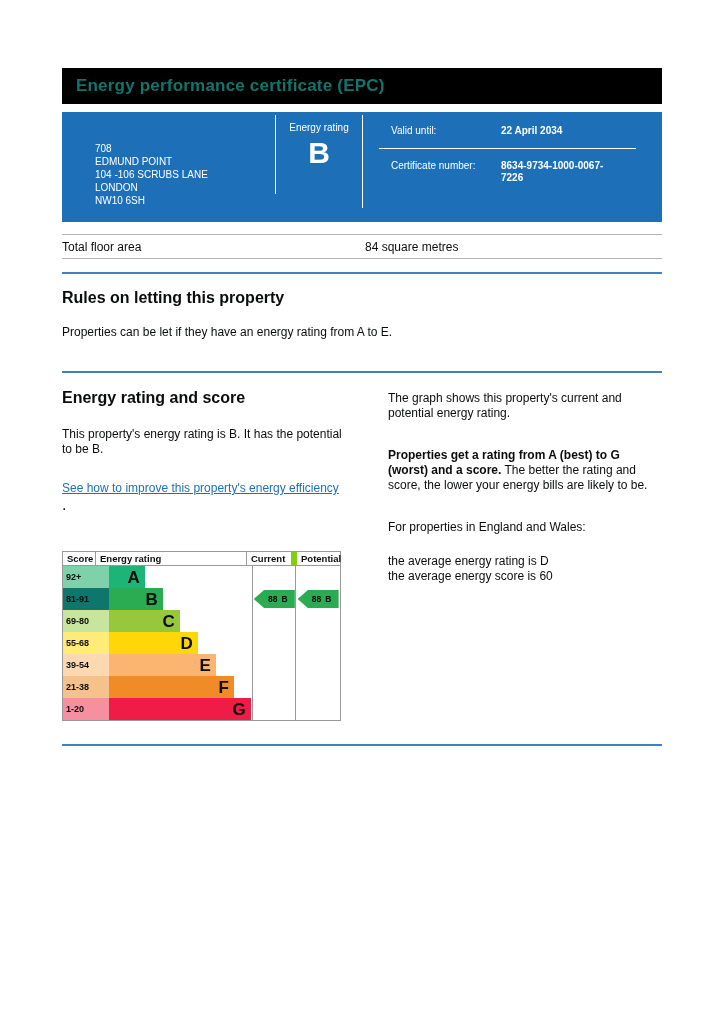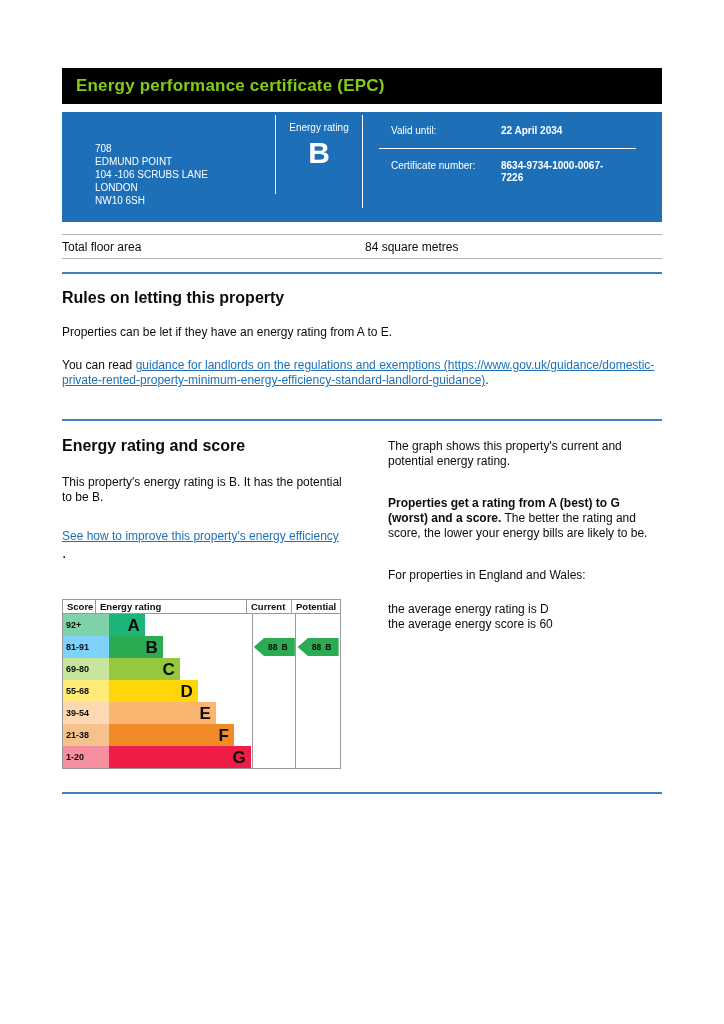"Energy performance certificate (EPC)" .black-bar h1 { color: #84cc16 -> #0f766e }
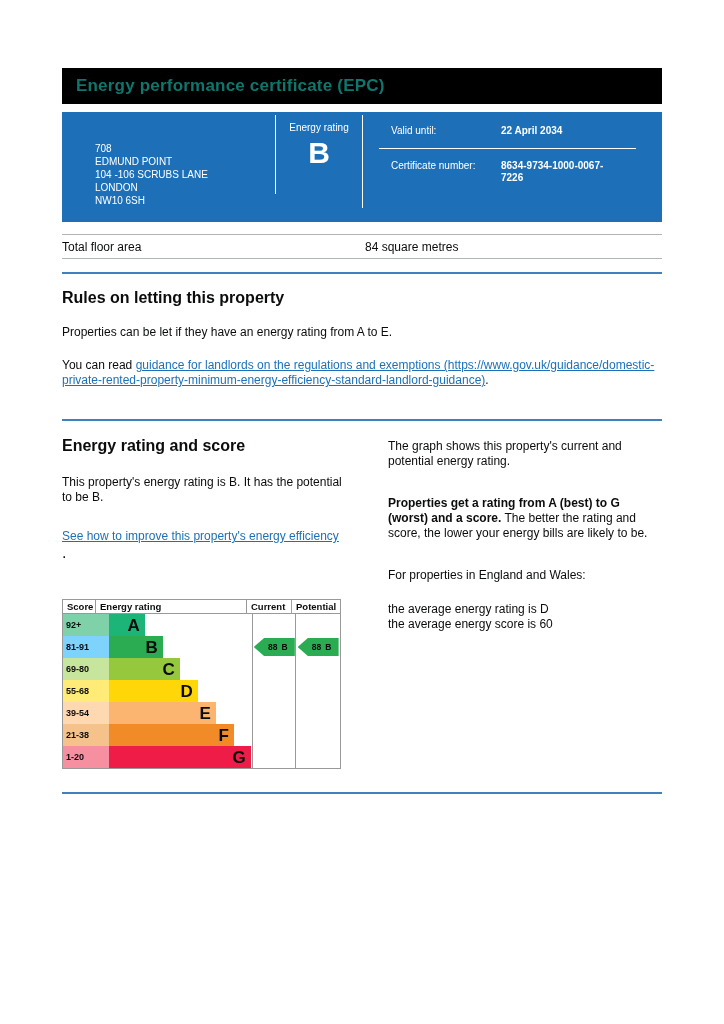"You can read guidance for" p { html: <p><span>You can read </span><a>guidance for landlords on the regulations and exemptions (https://www.gov.uk/guidance/domestic-private-rented-property-minimum-energy-efficiency-standard-landlord-guidance)</a><span>.</span></p> -> none }
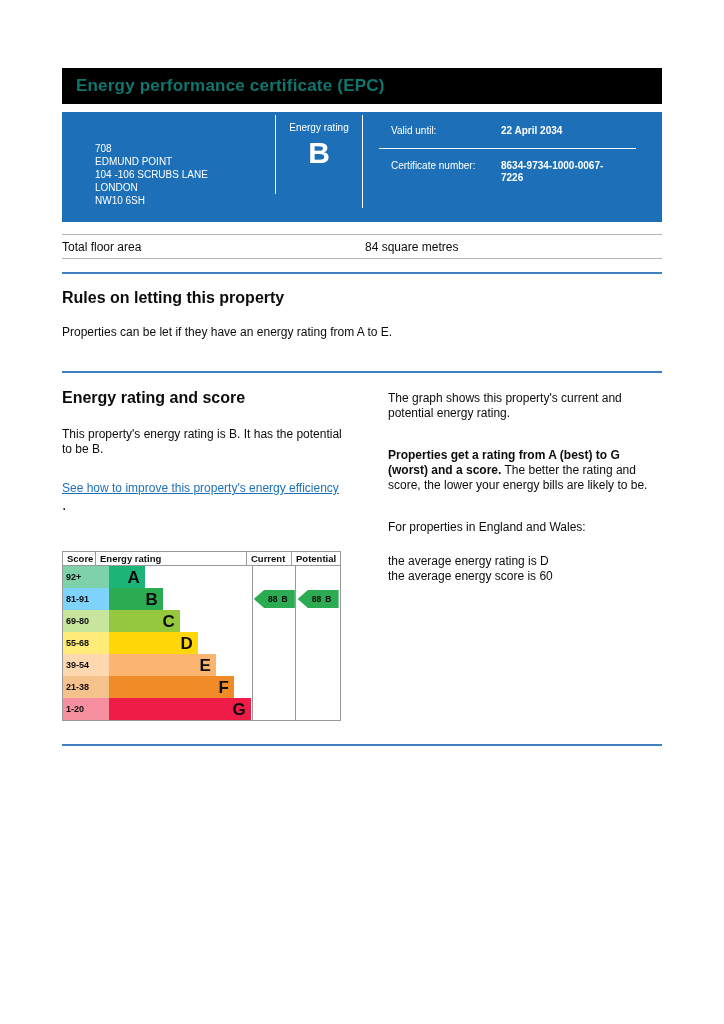"Potential" .ch.potential-h { border-left: 1px solid #84cc16 -> 6px solid #84cc16 }
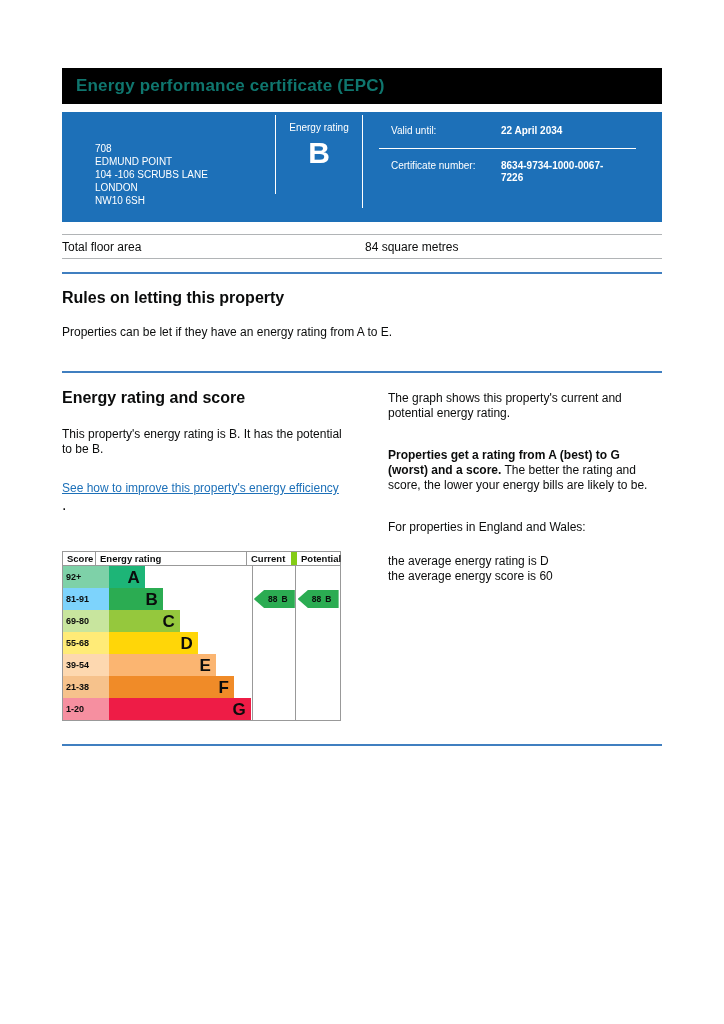"81-91" div.score-cell { background: #7dd3fc -> #0f766e }
